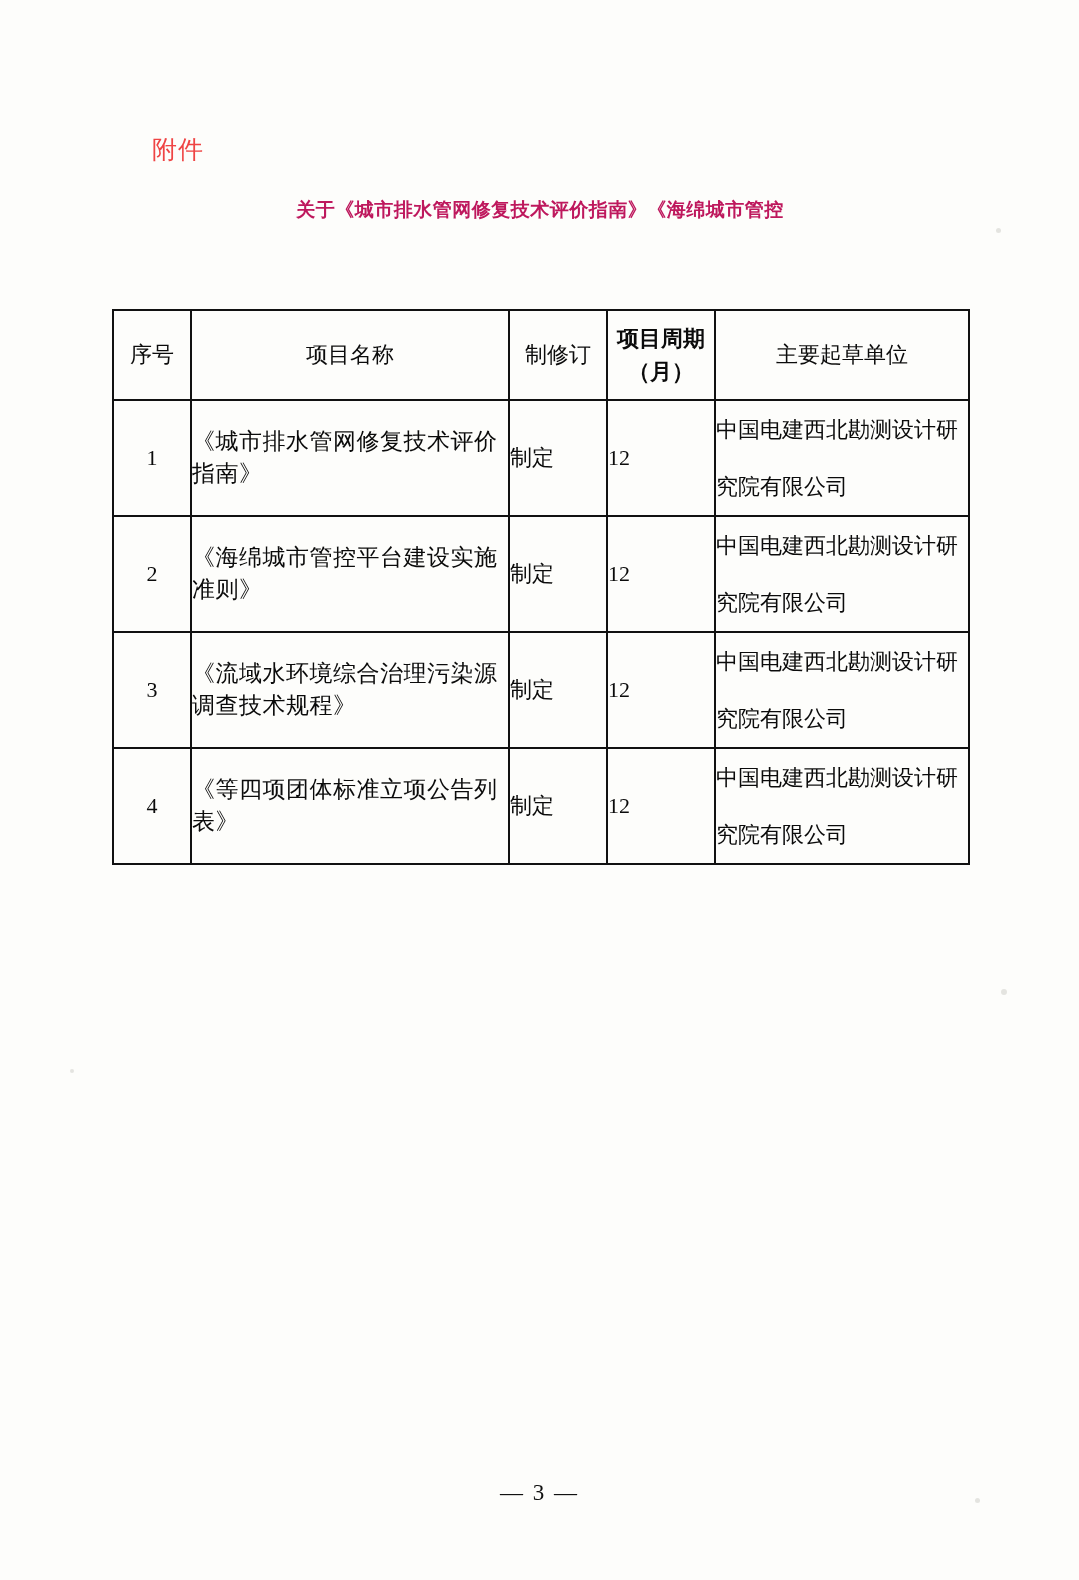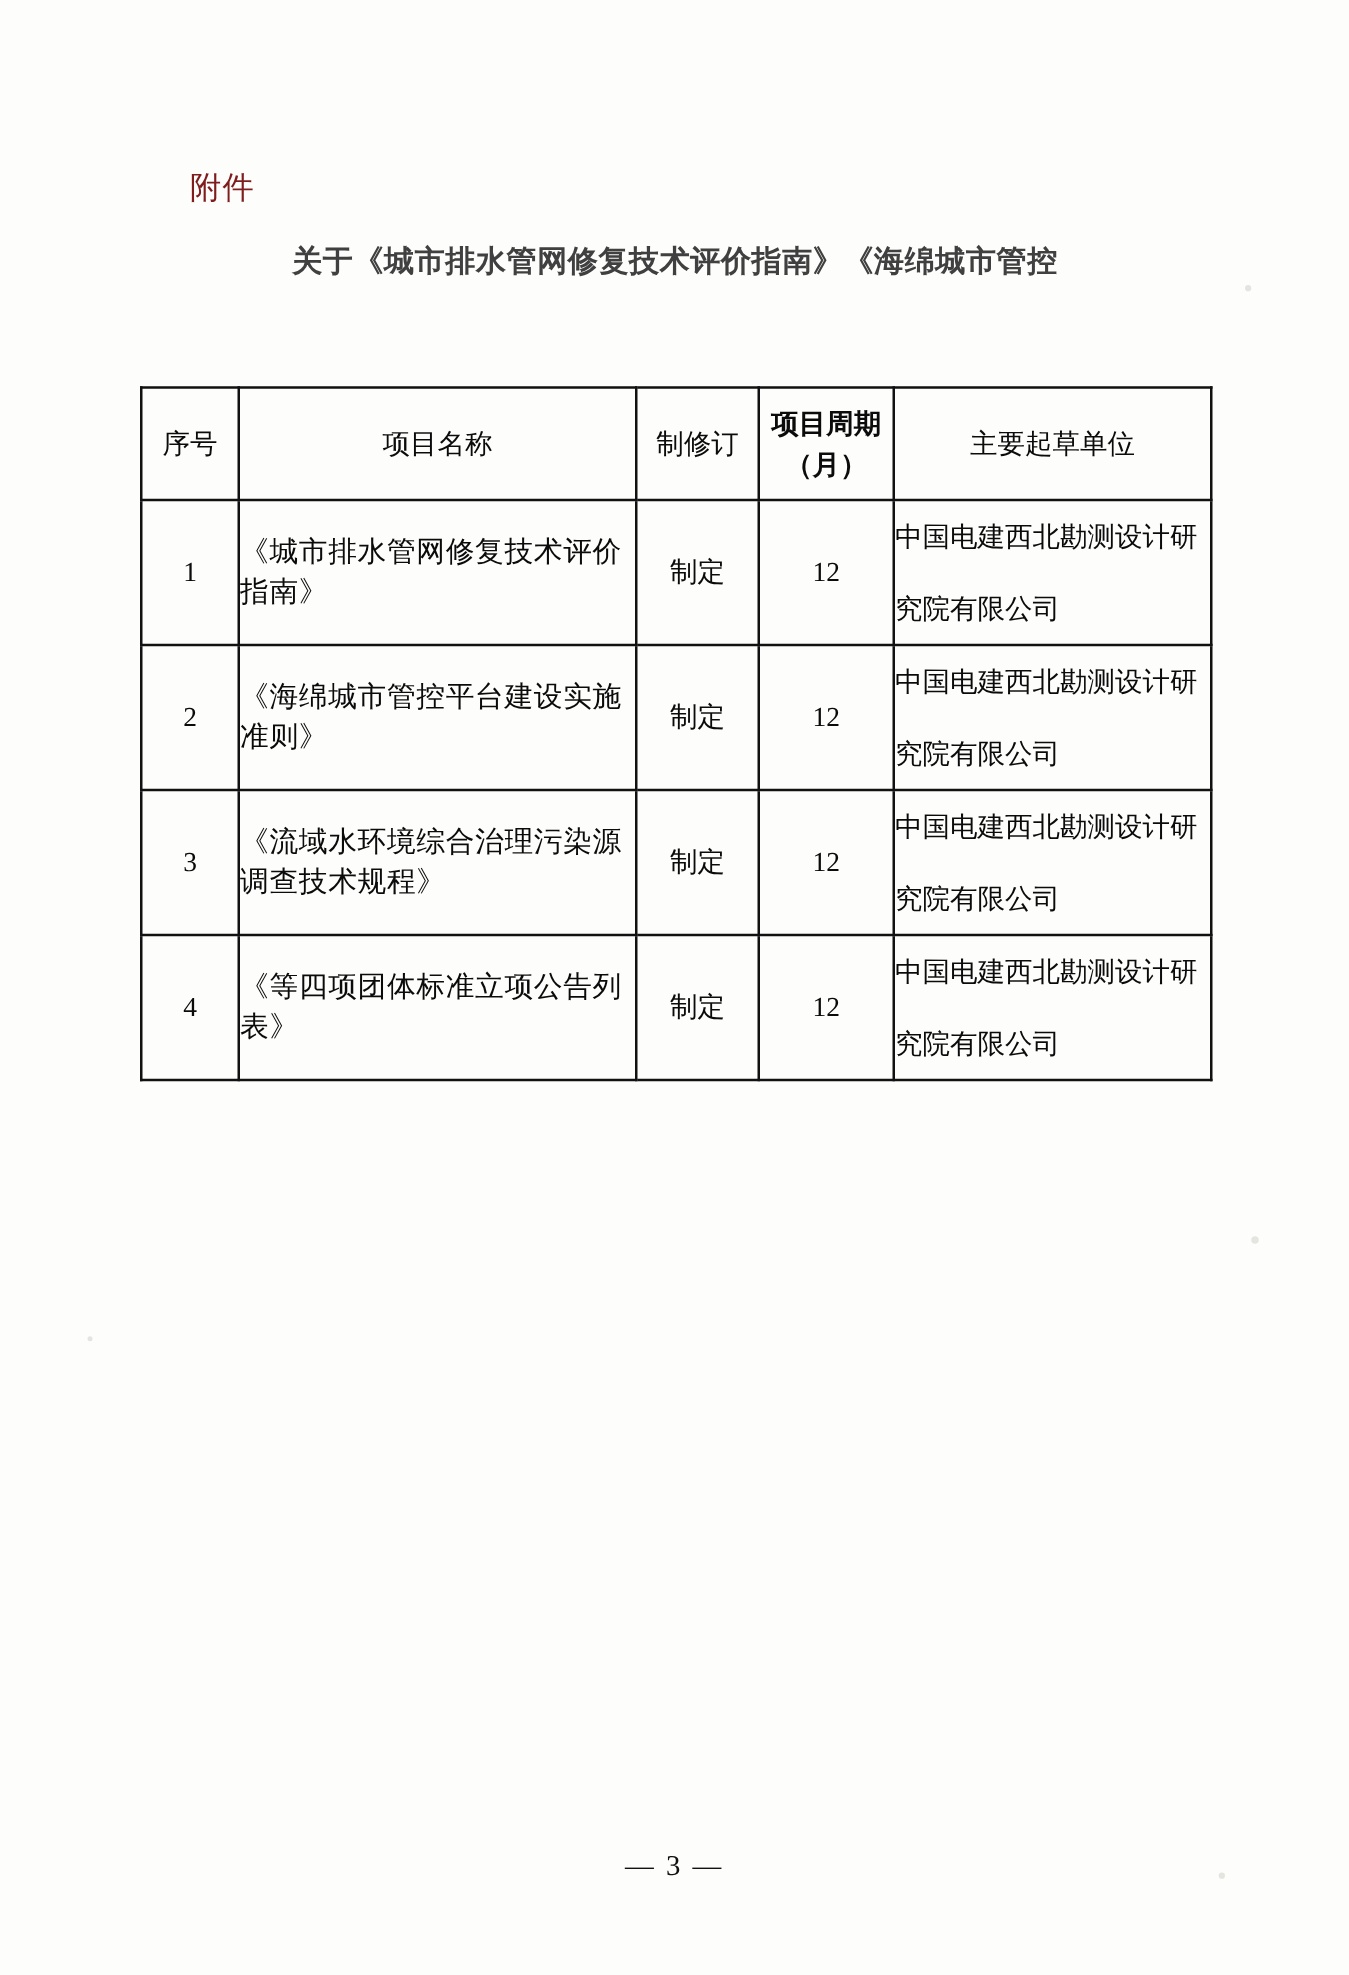"附件" .attachment-label { color: #7f1d1d -> #ef4444 }
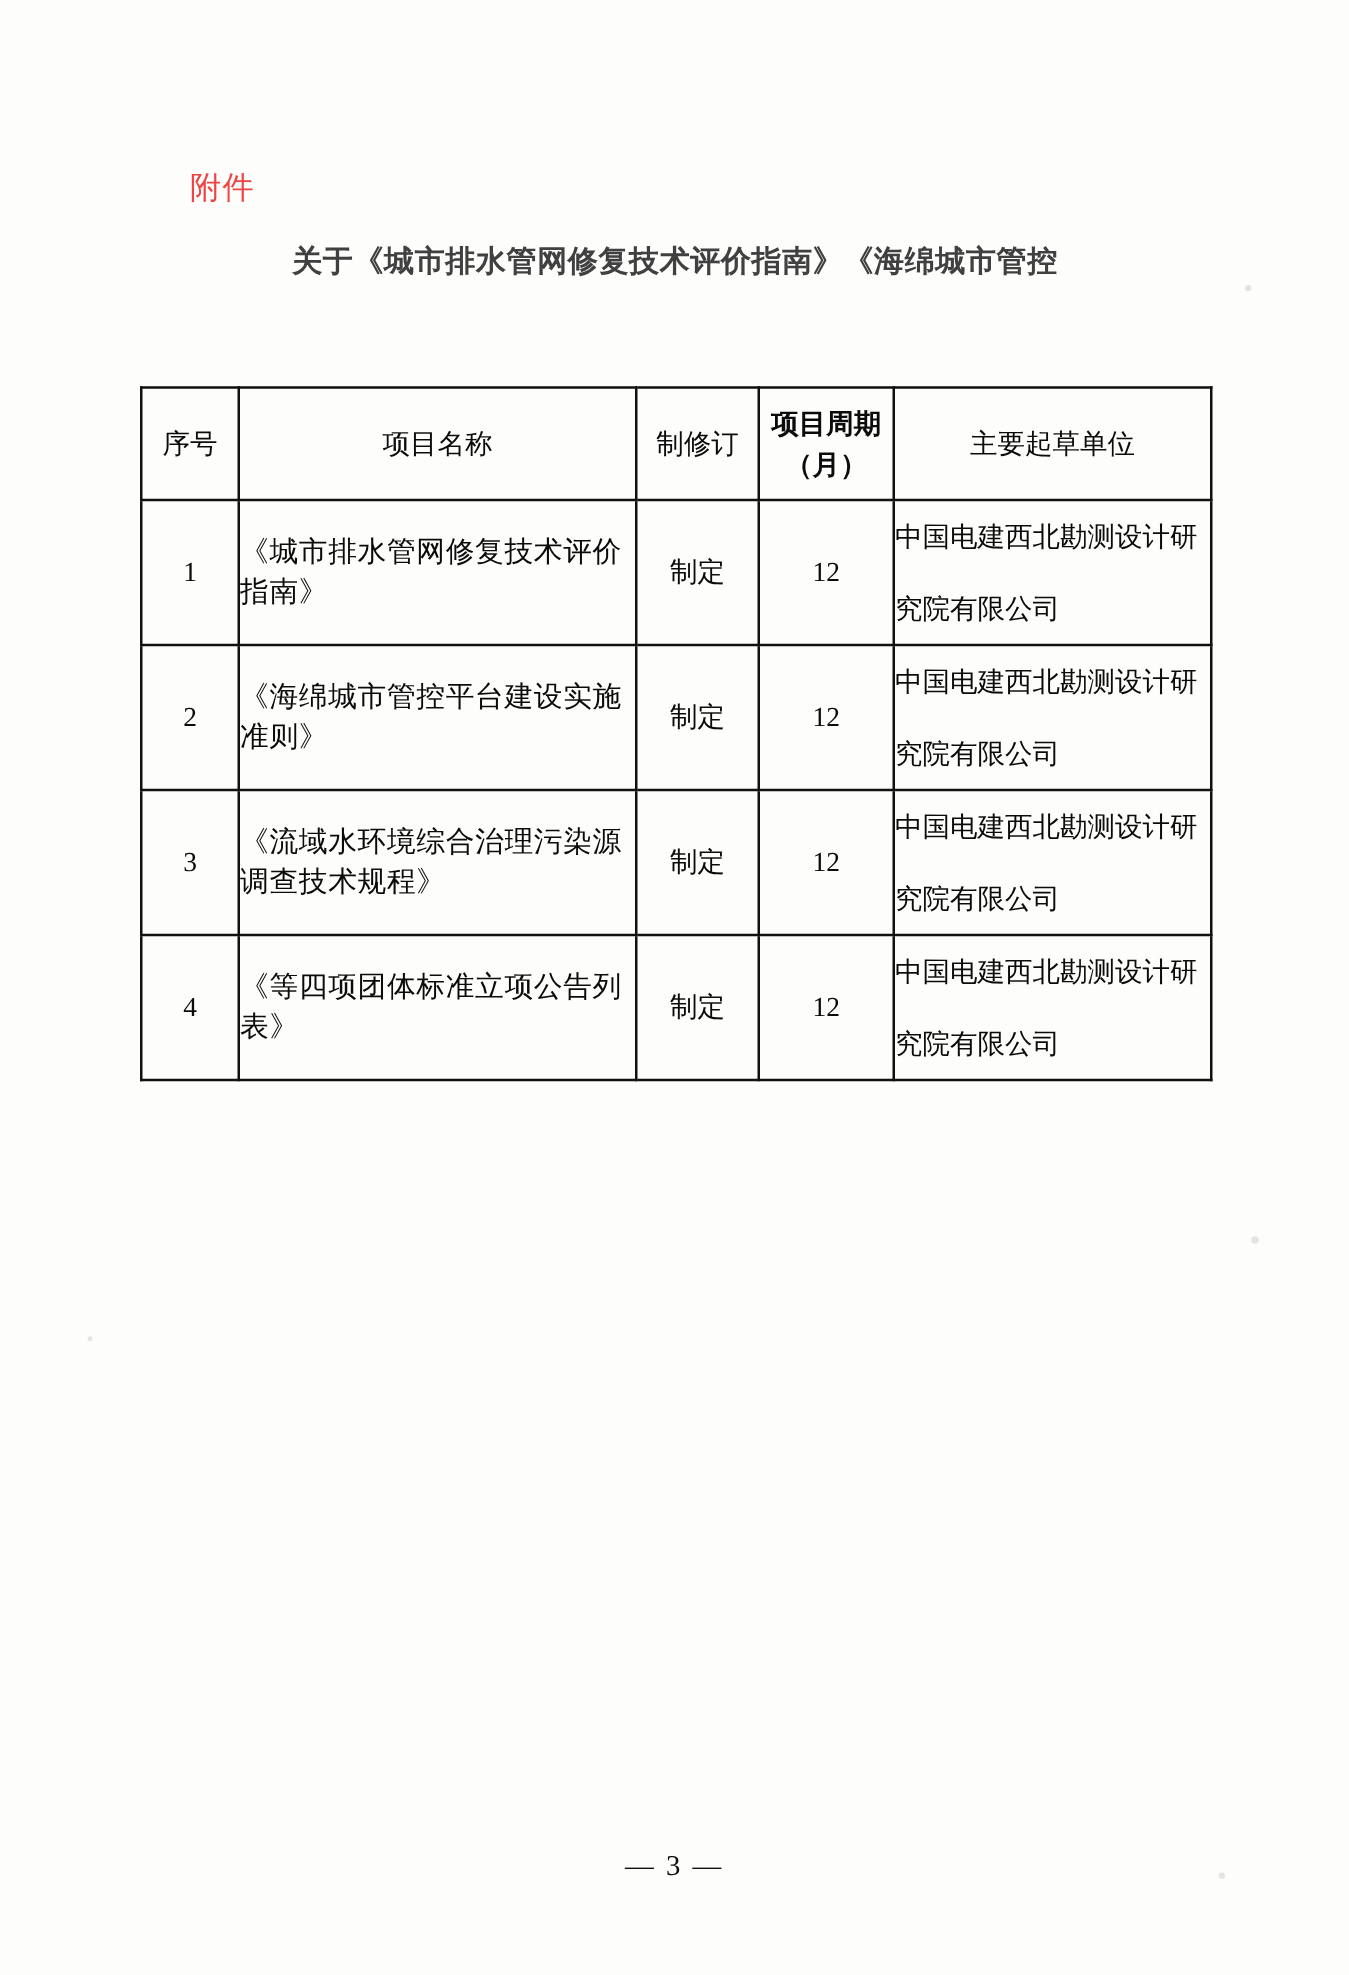"关于《城市排水管网修复技术评价指南》《海绵城市管控" .doc-title { color: #404040 -> #be185d; font-size: 24px -> 19px }
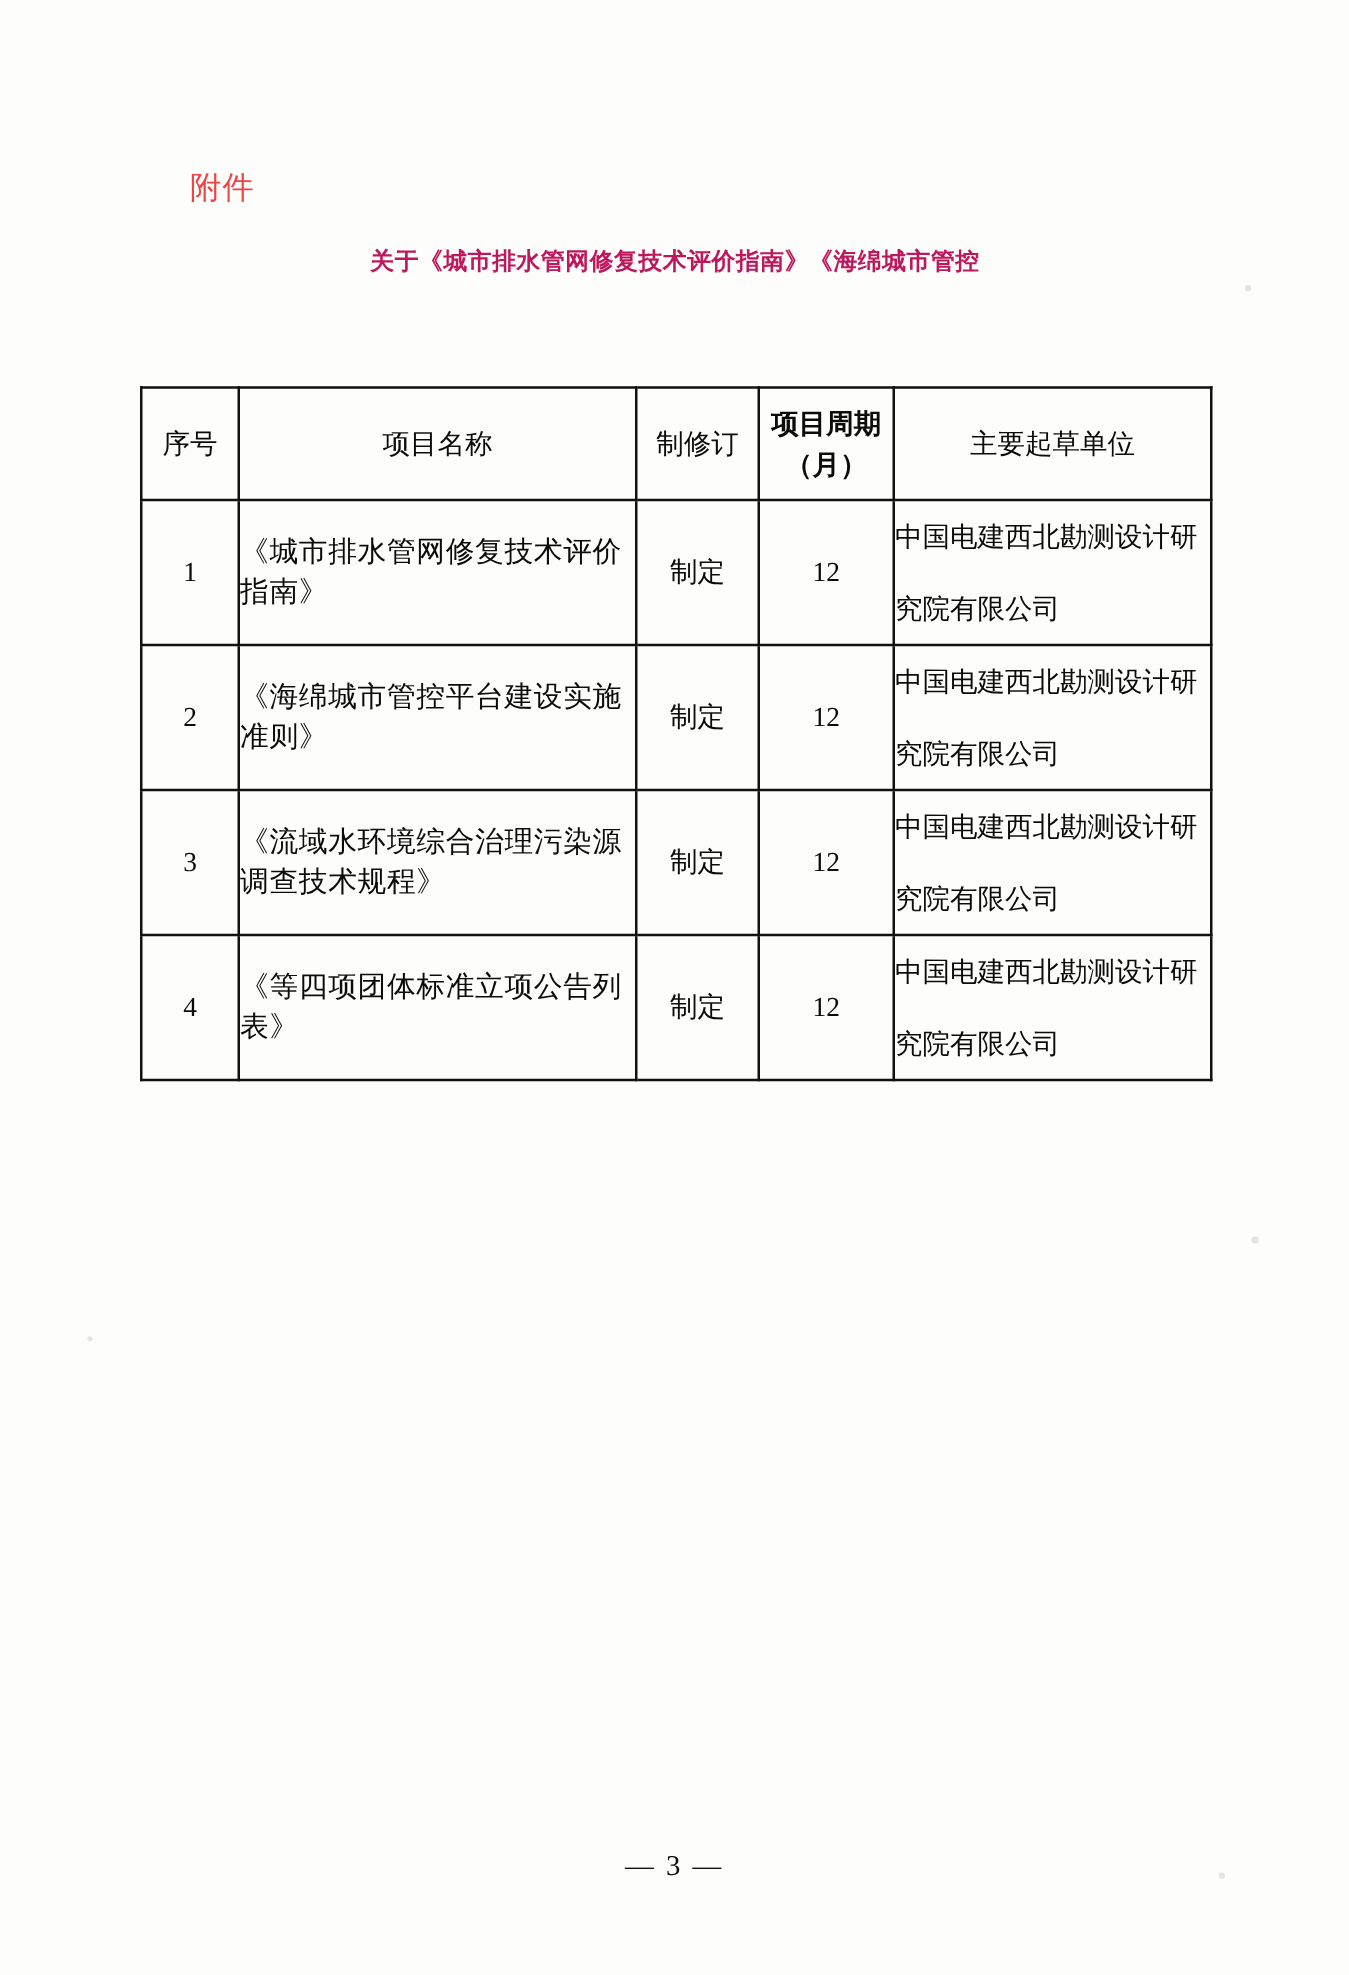"制定" td.cell-type, td.cell-cycle { text-align: center -> none }
